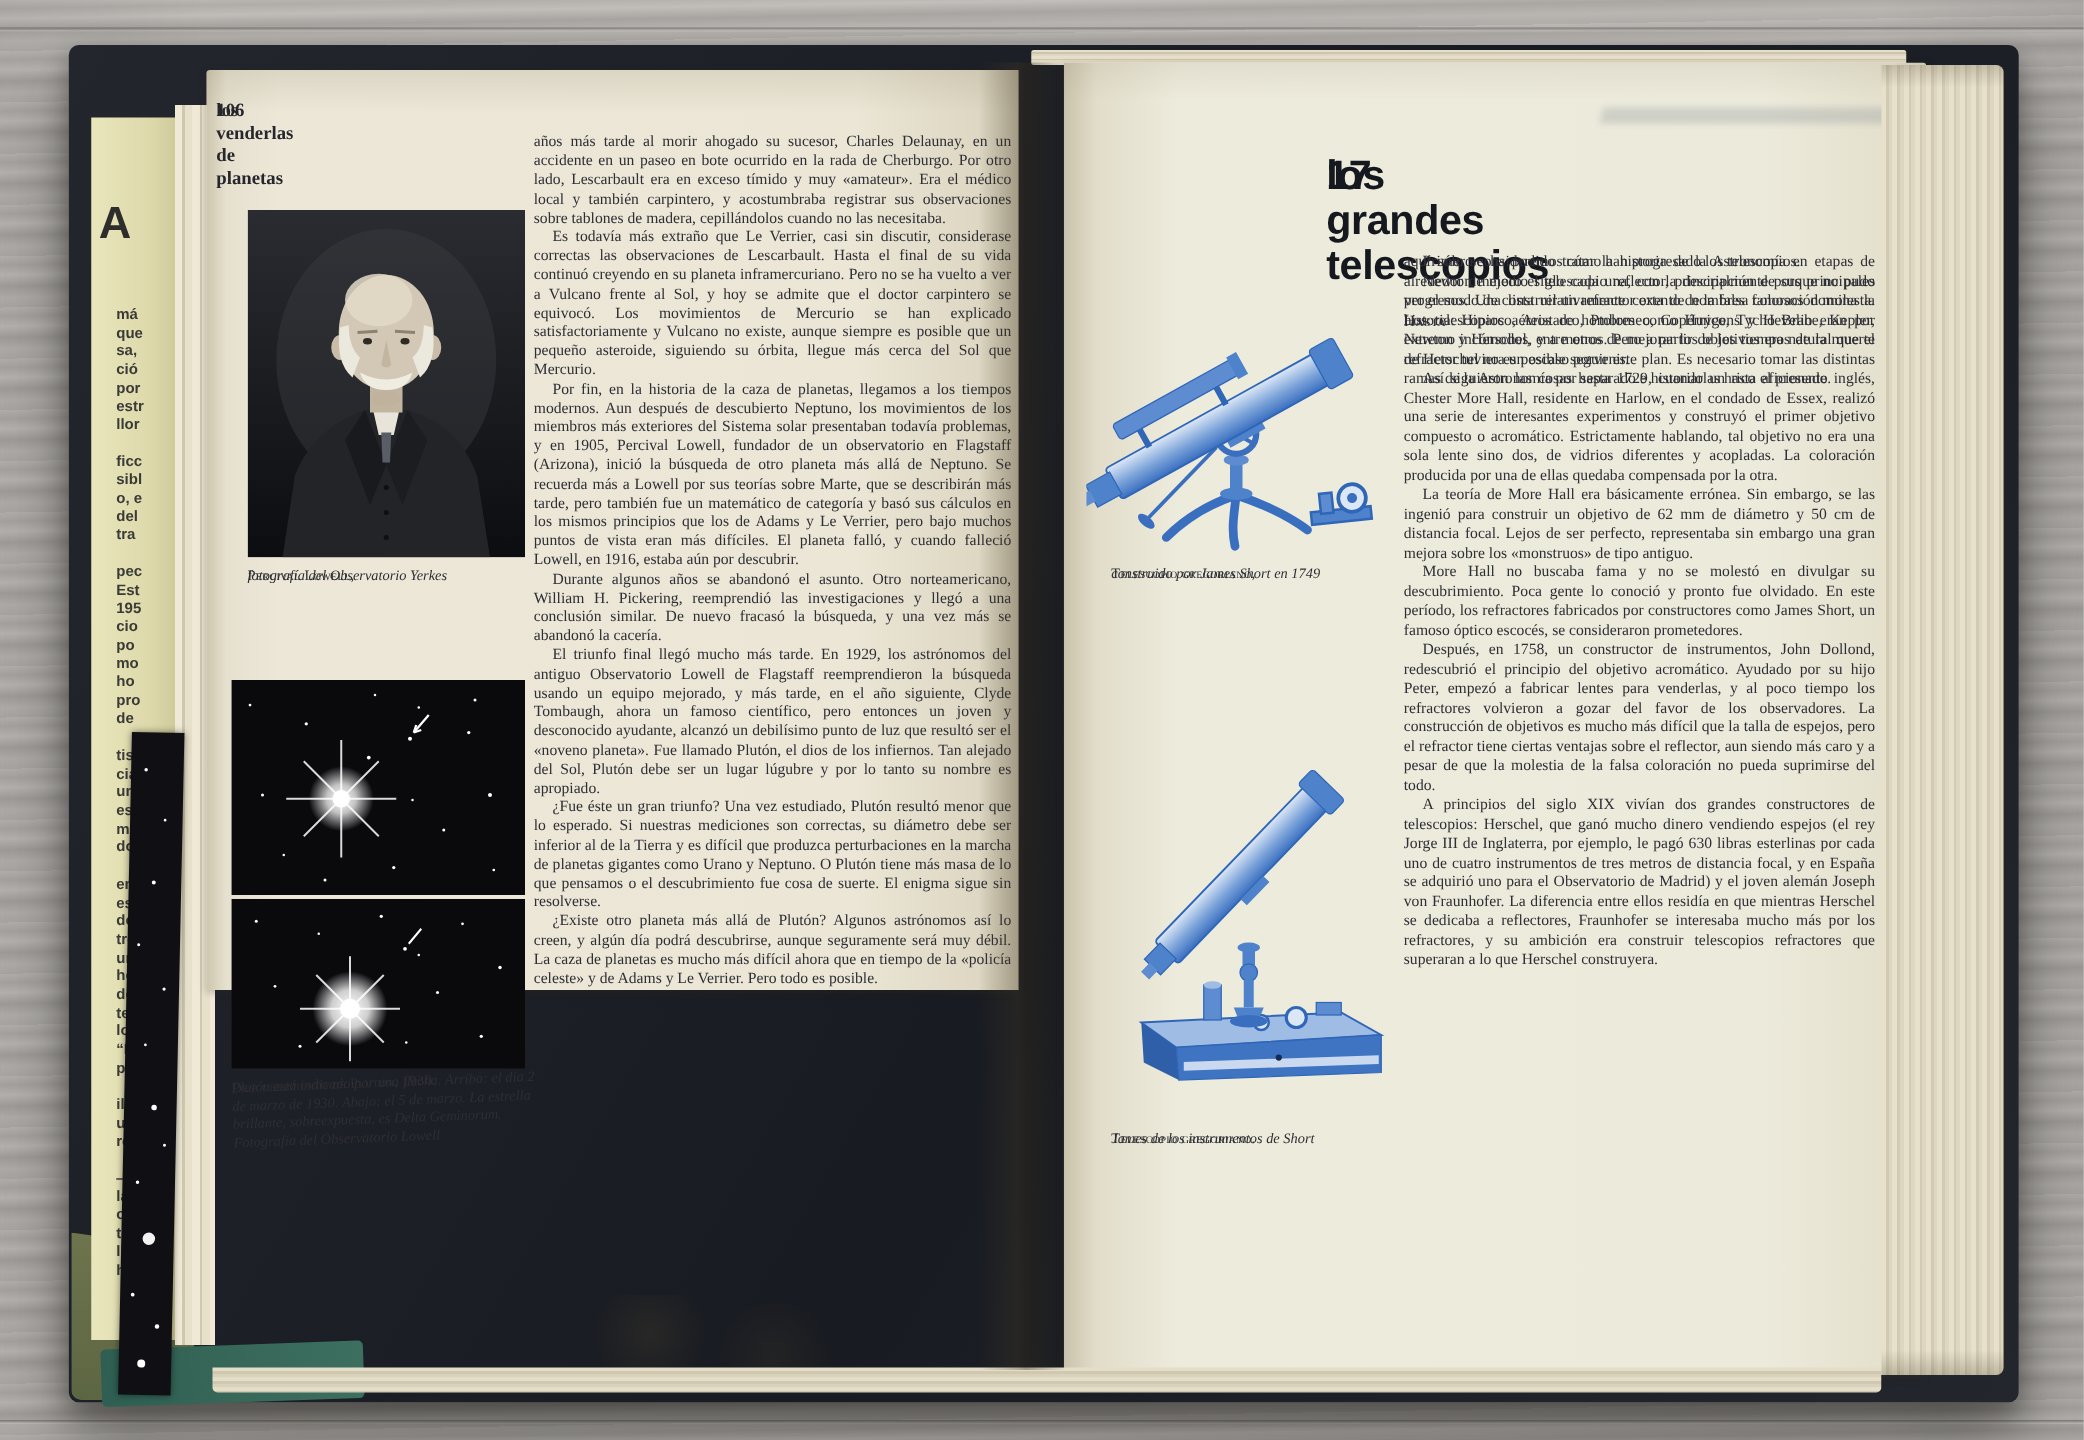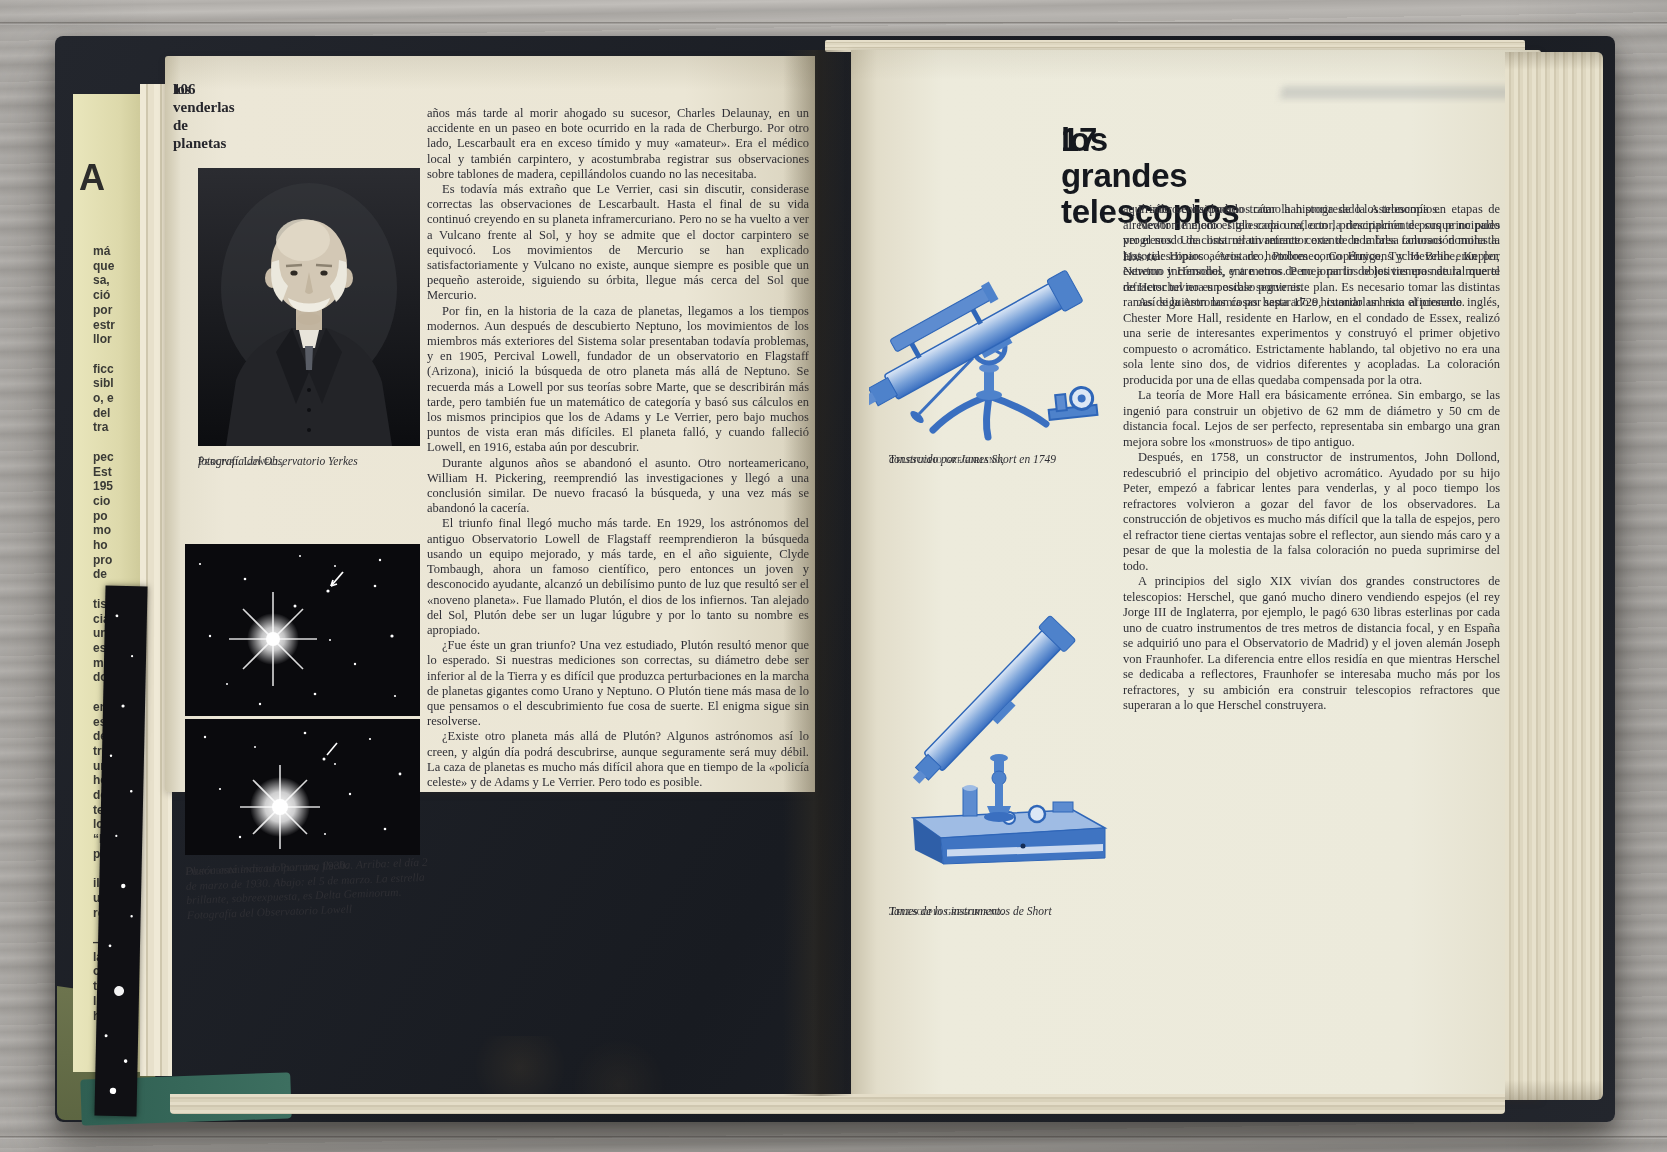"More Hall no buscaba fama" p { html: none -> <p>More Hall no buscaba fama y no se molestó en divulgar su descubrimiento. Poca gente lo conoció y pronto fue olvidado. En este período, los refractores fabricados por constructores como James Short, un famoso óptico escocés, se consideraron prometedores.</p> }
